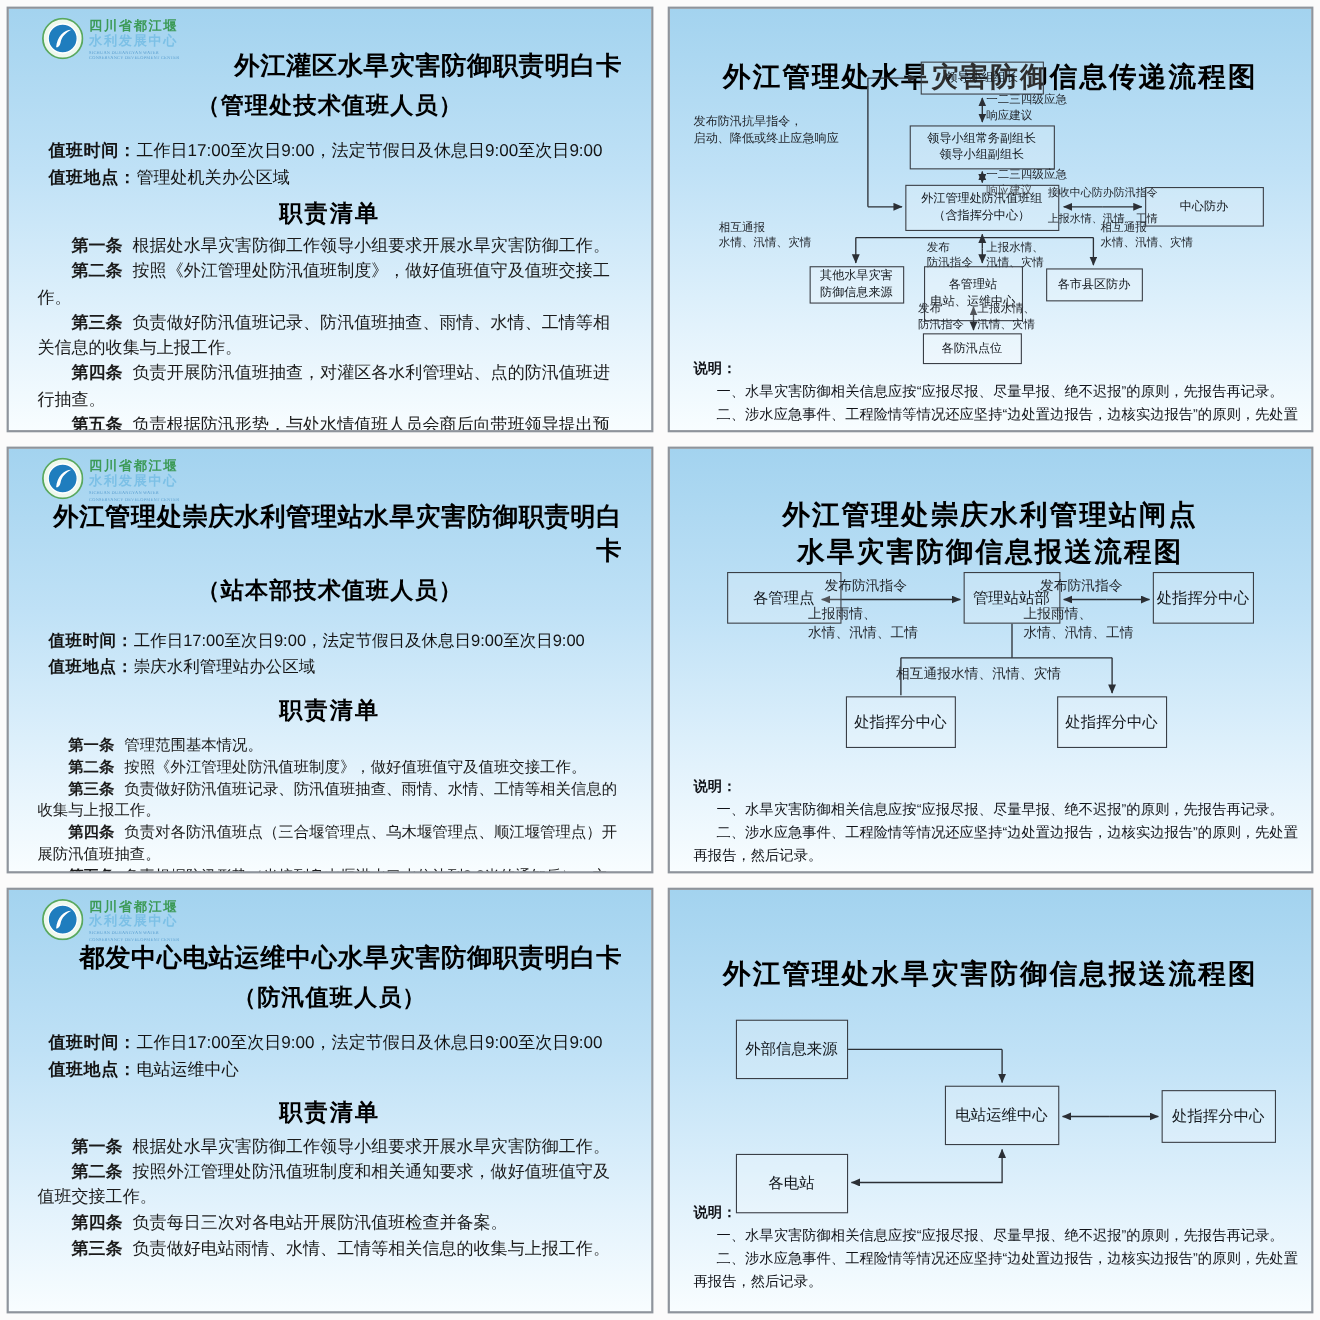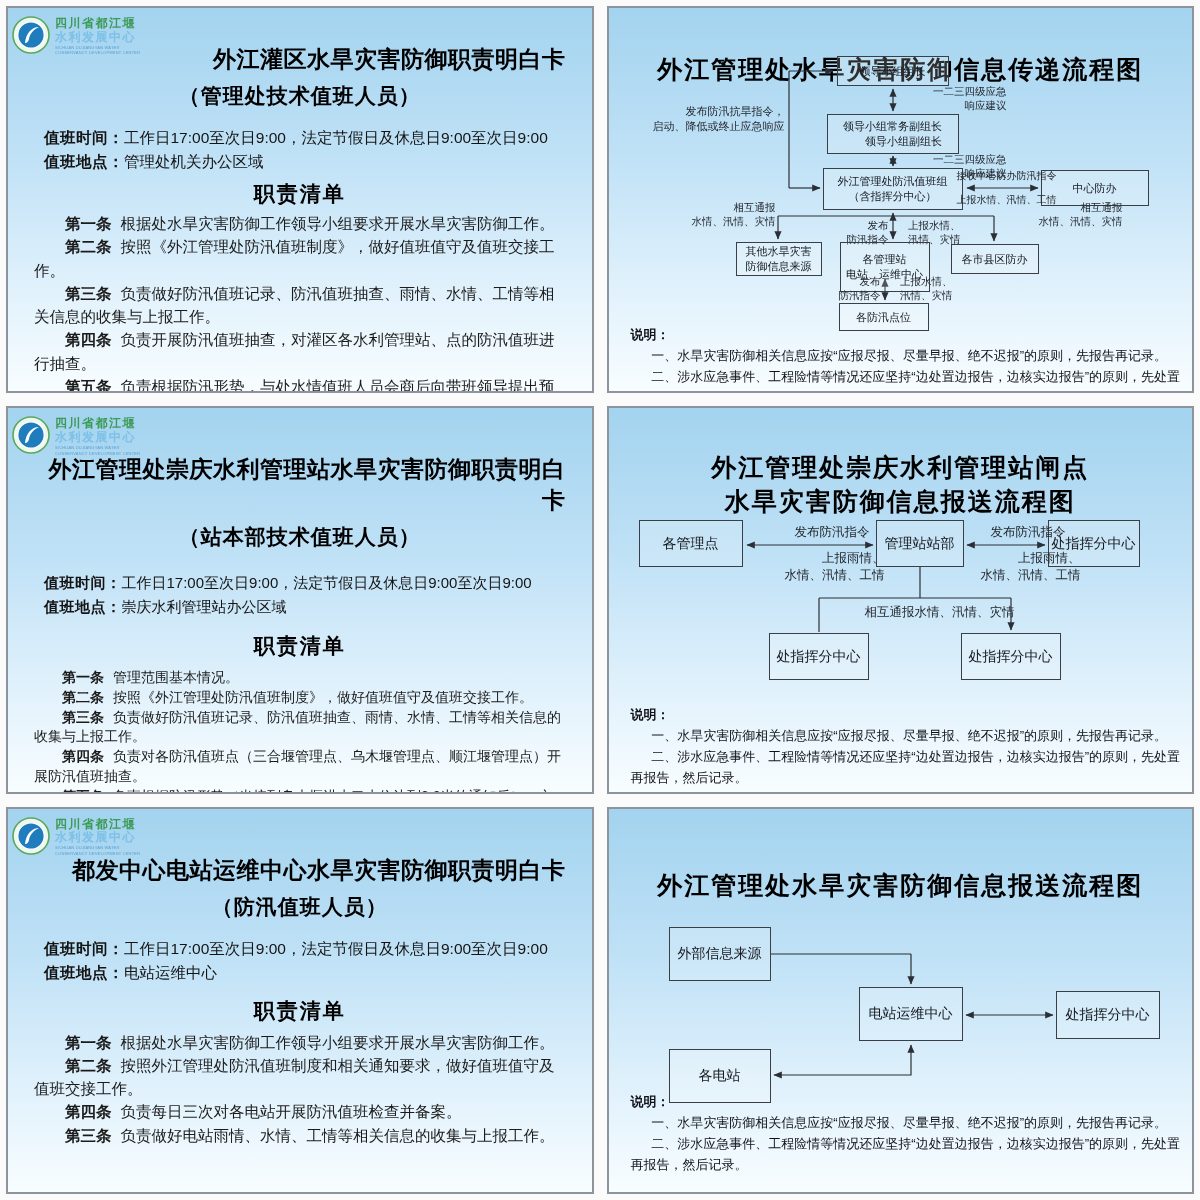"四川省都江堰" .logo { font-family: none -> Liberation Serif, serif; left: 4px -> 30px }
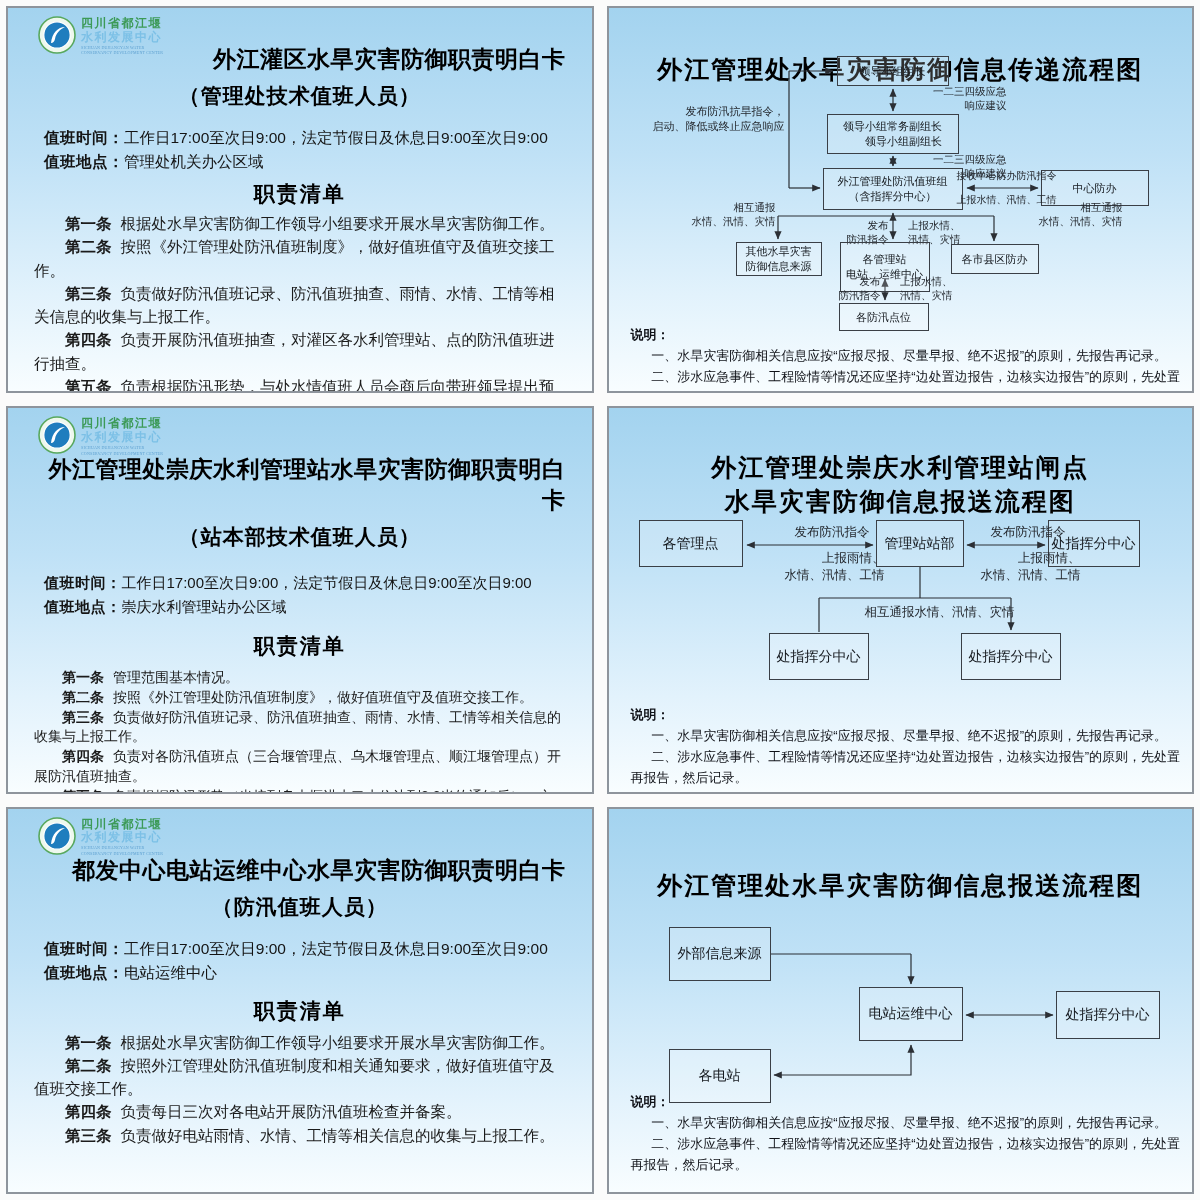"一二三四级应急" .elabel { text-align: right -> left }
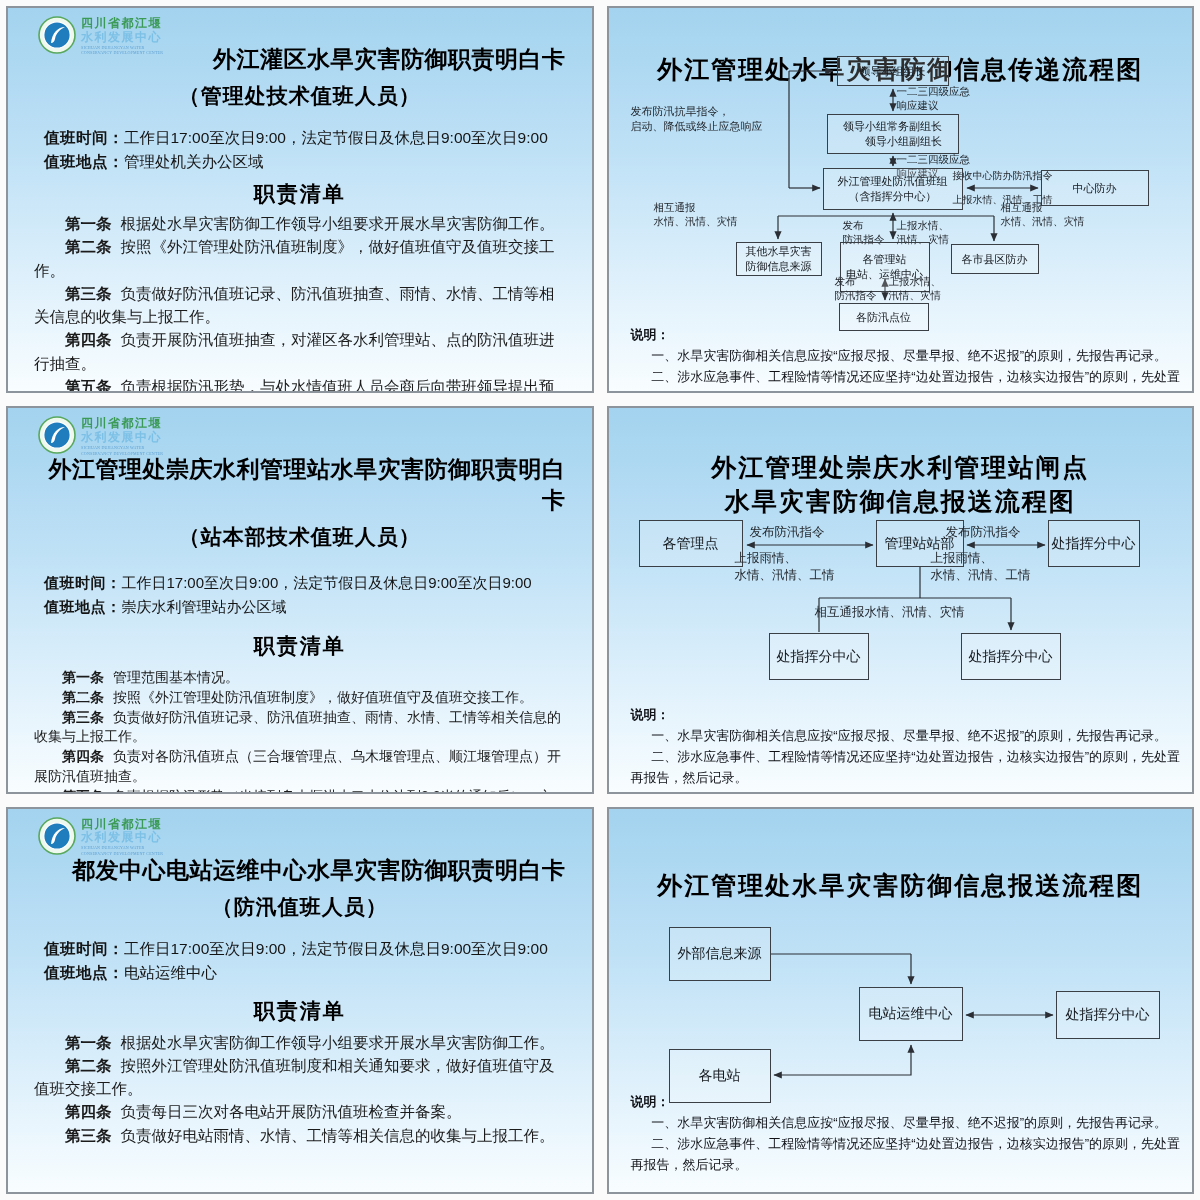"领导小组常务副组长" div.node { text-align: right -> none }
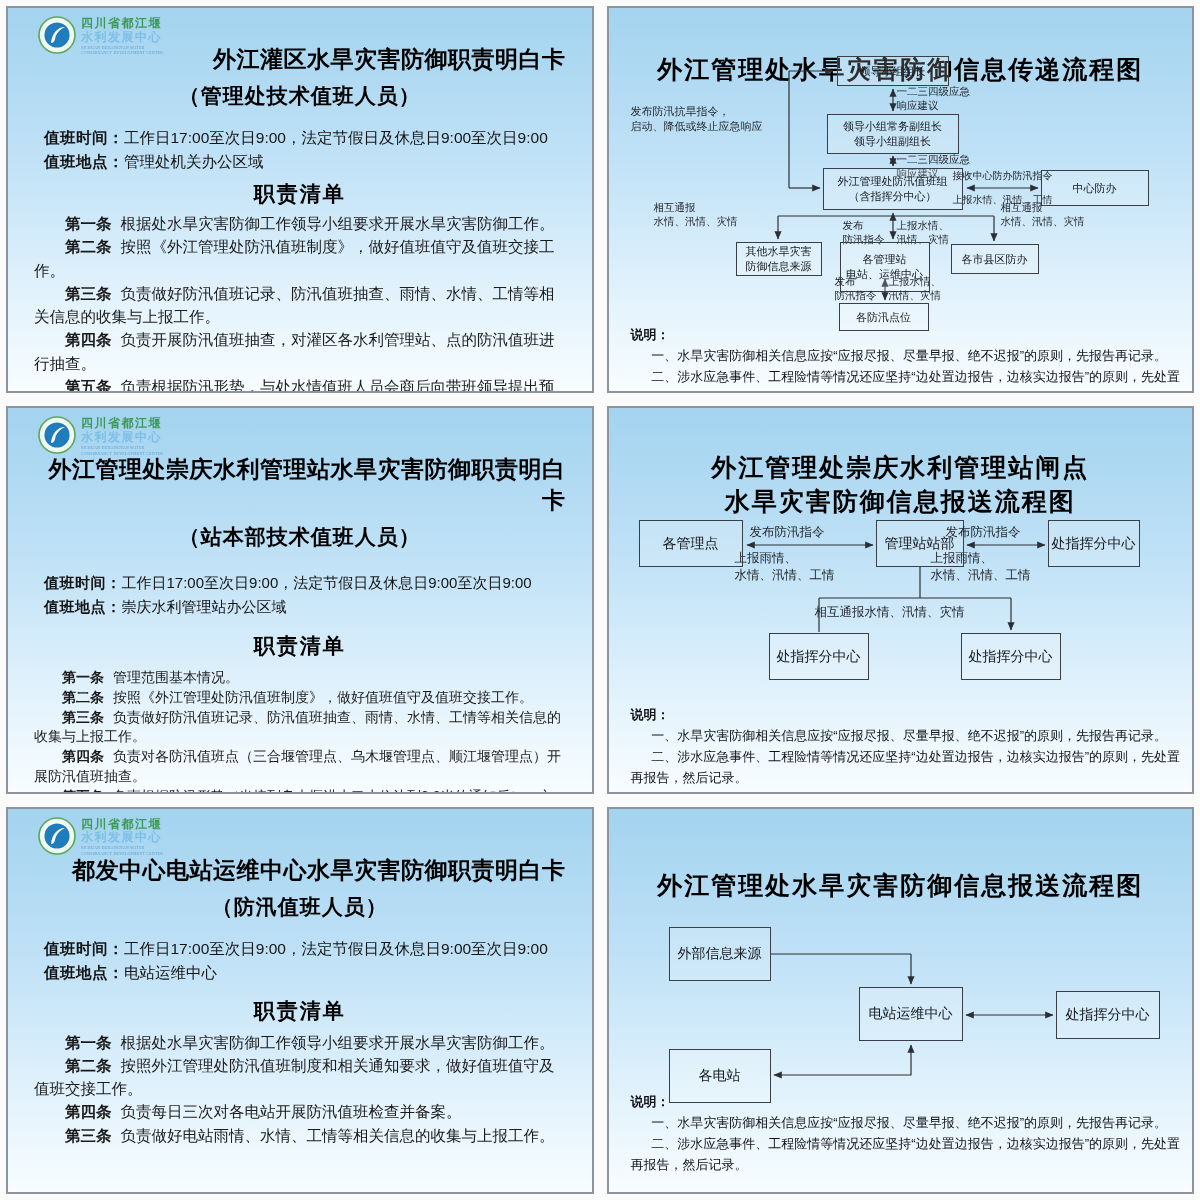"各管理点" div.node { left: 30px -> 52px }
